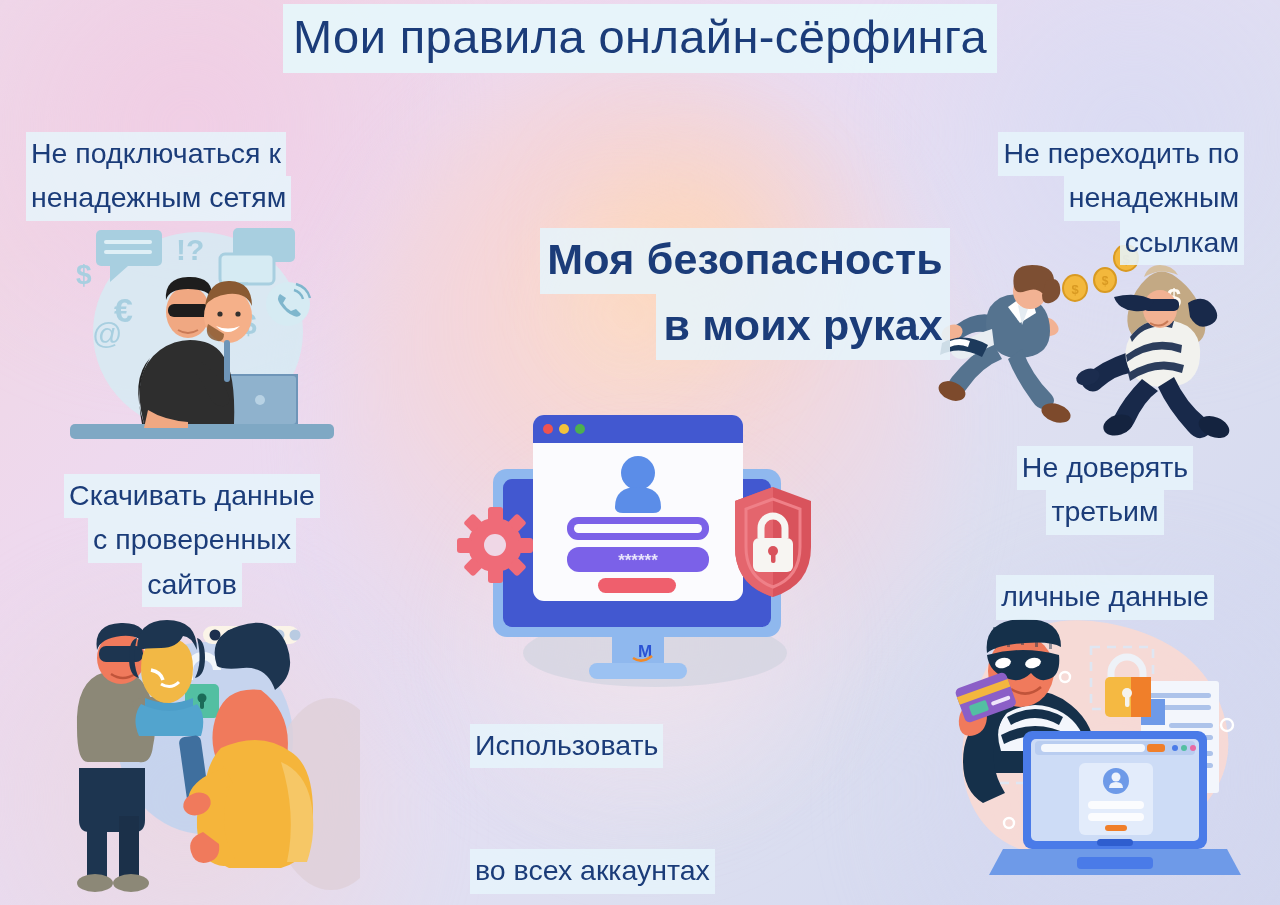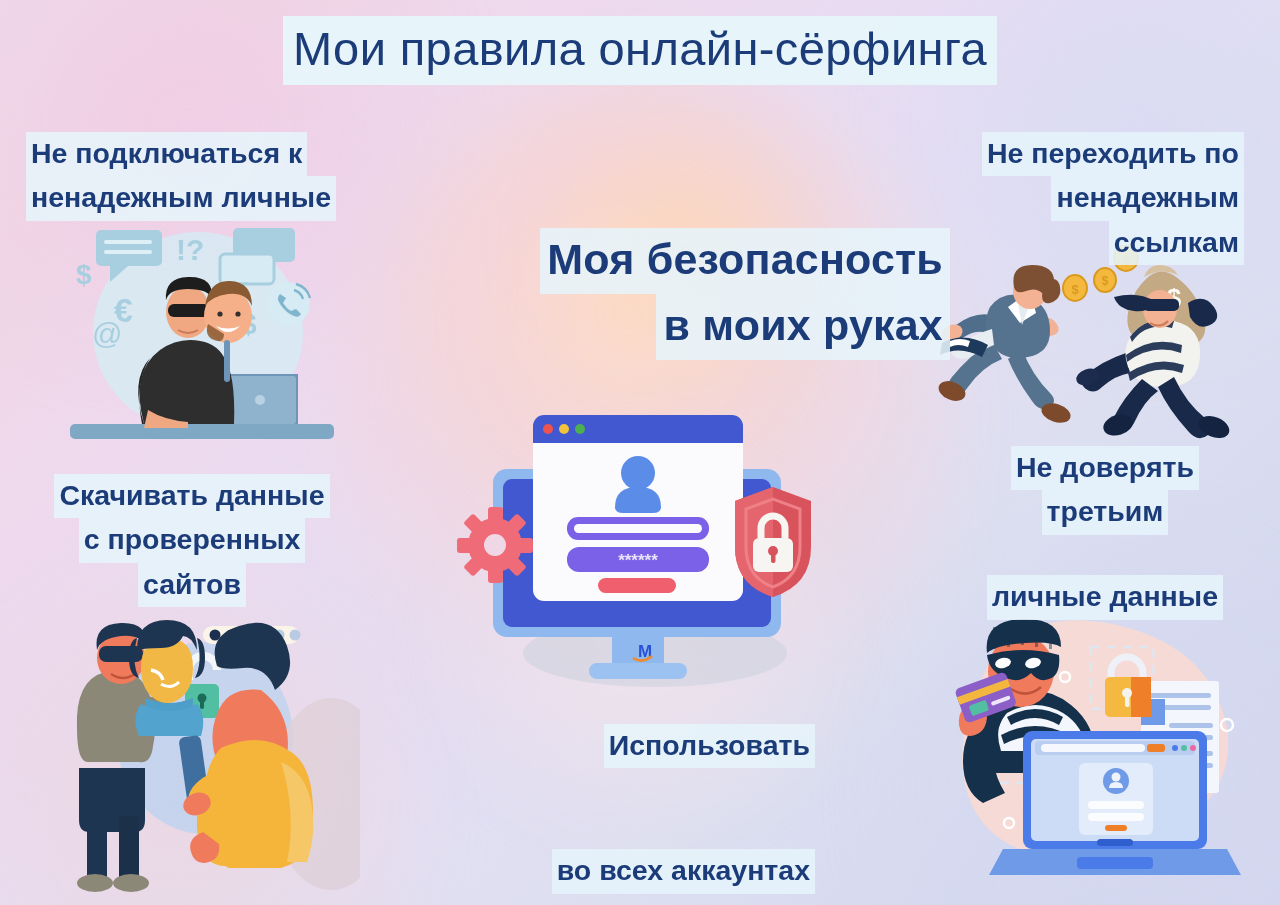"Мои правила онлайн-сёрфинга" .title { top: 16px -> 4px }
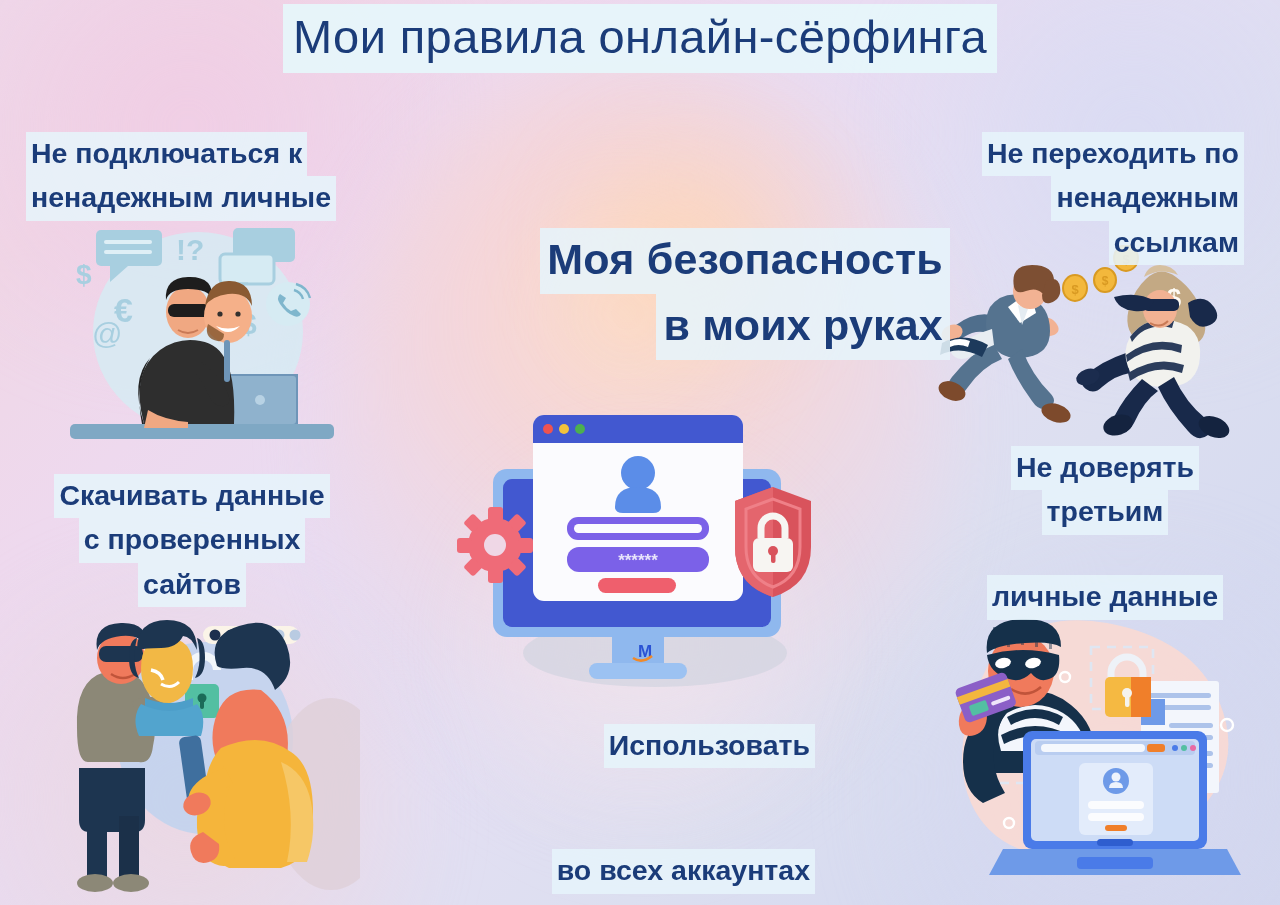"Не подключаться к" .rule { font-weight: 700 -> 400 }
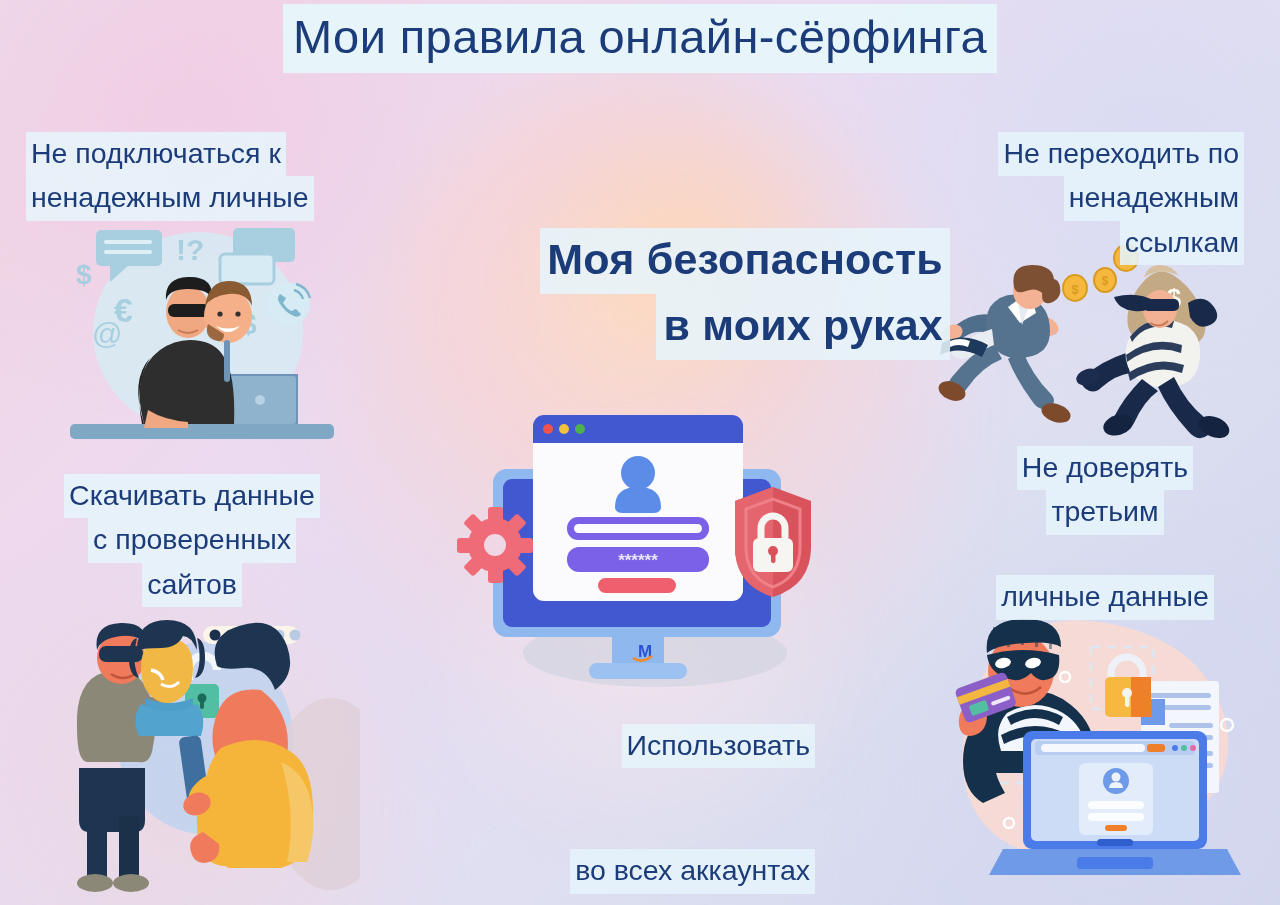"ненадежным личные" span.ln { text: личные -> сетям }
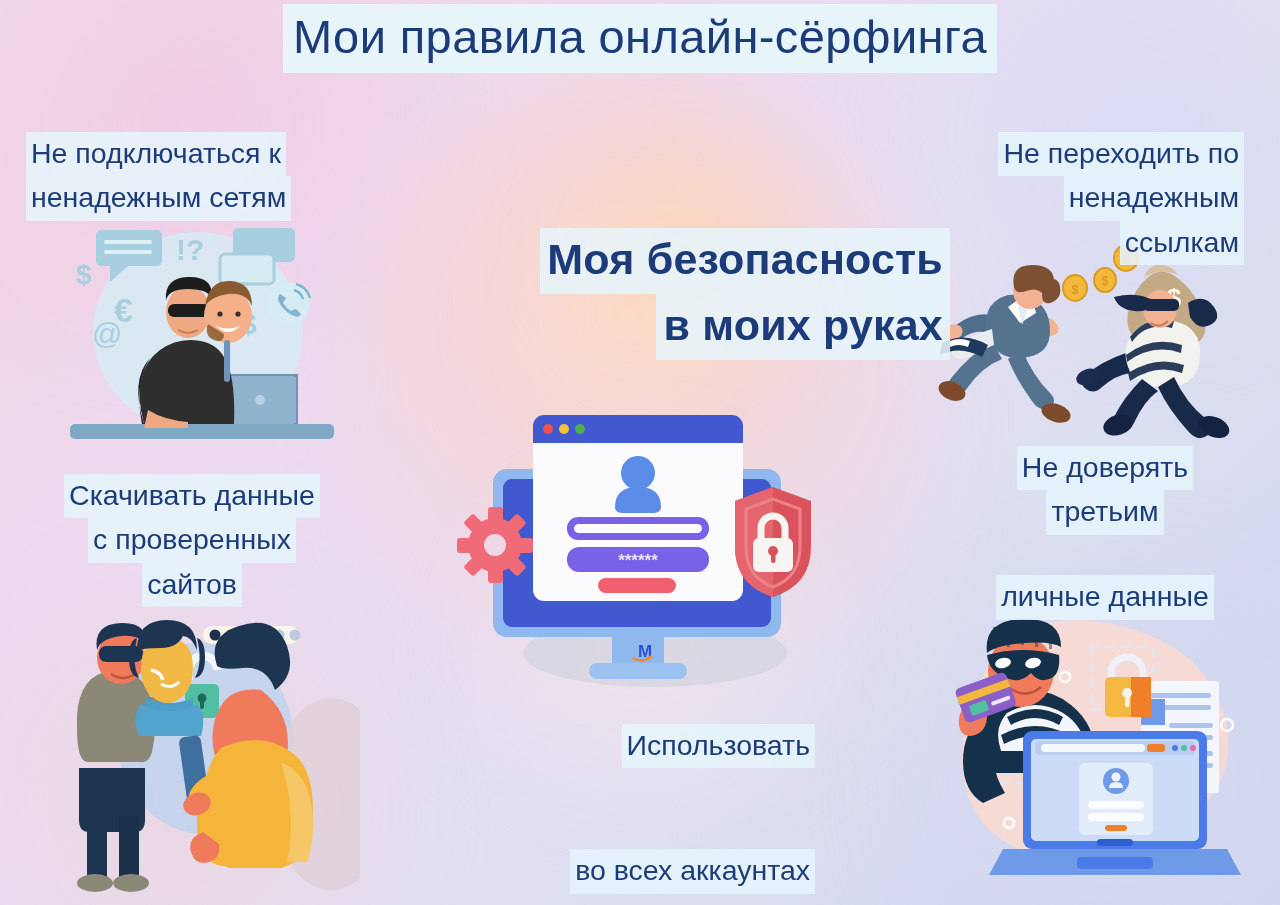"Использовать" .rule-2fa { text-align: right -> left }
